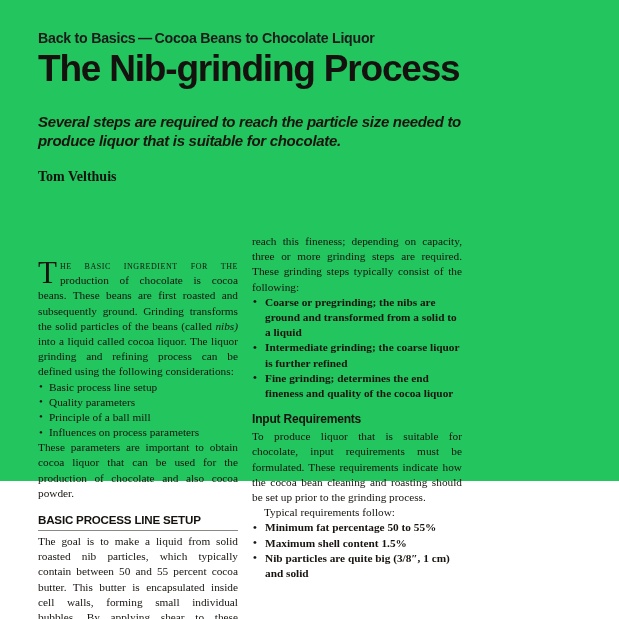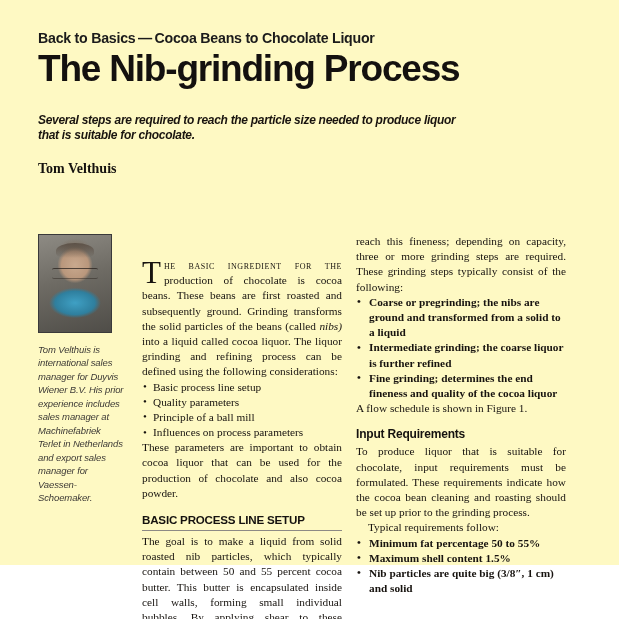"Back to Basics — Cocoa" .page { background: #fef9c3 -> #22c55e; height: 565px -> 481px }
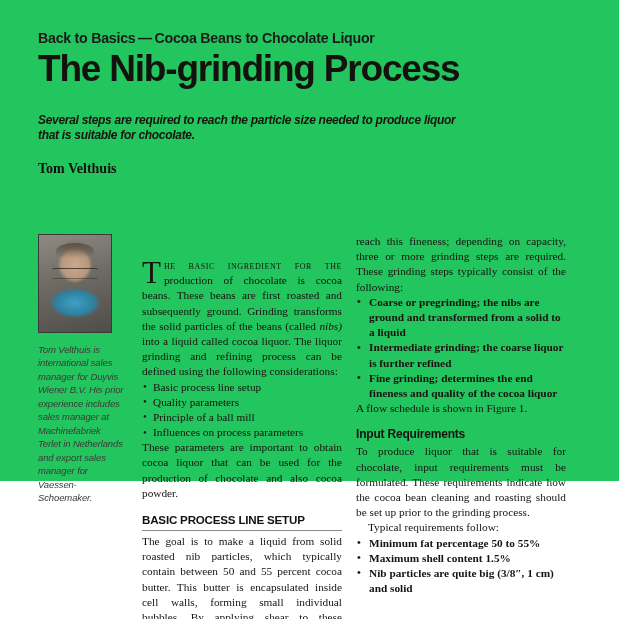"Several steps are required to" .deck { font-size: 12px -> 15px }
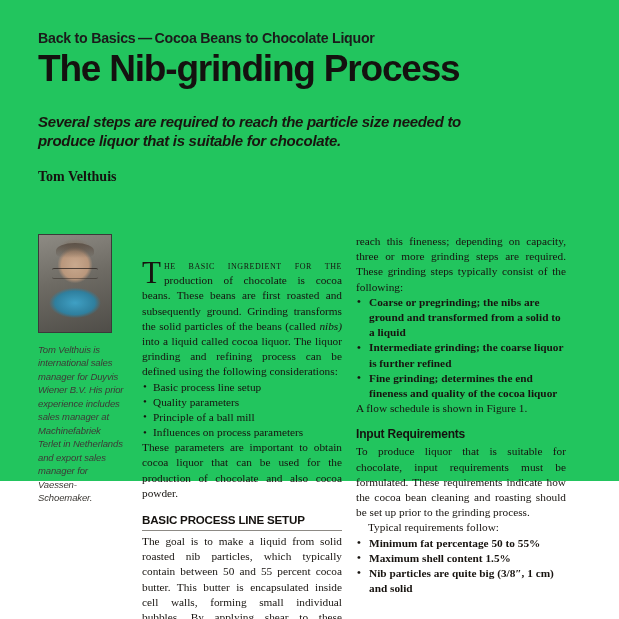"Tom Velthuis is international sales" div.col { html: <div> <div> <div></div> </div> <div>Tom Velthuis is international sales manager for Duyvis Wiener B.V. His prior experience includes sales manager at Machinefabriek Terlet in Netherlands and export sales manager for Vaessen-Schoemaker.</div> </div> -> none }
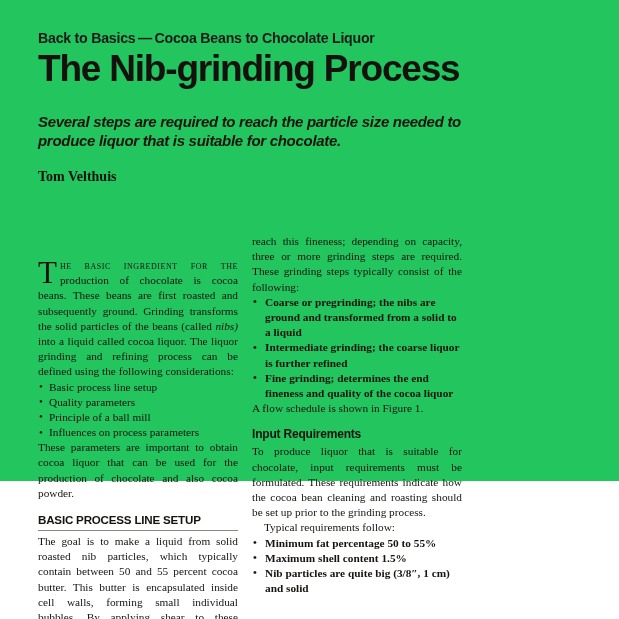"A flow schedule is shown" p { html: <p>A flow schedule is shown in Figure 1.</p> -> none }
